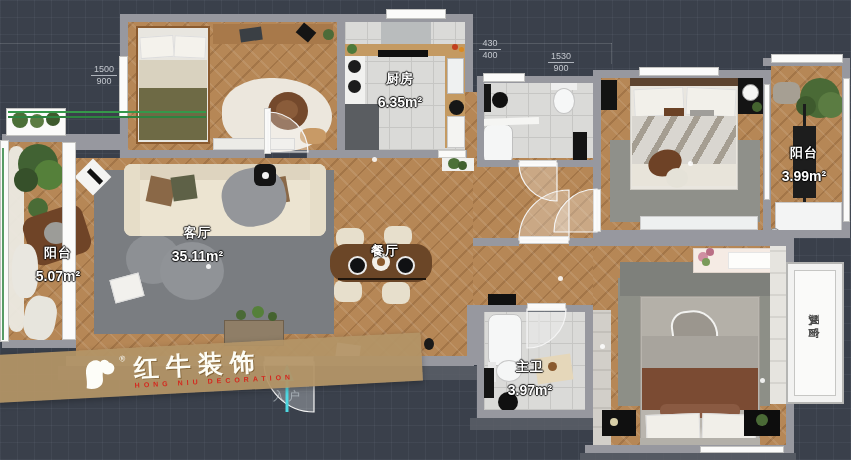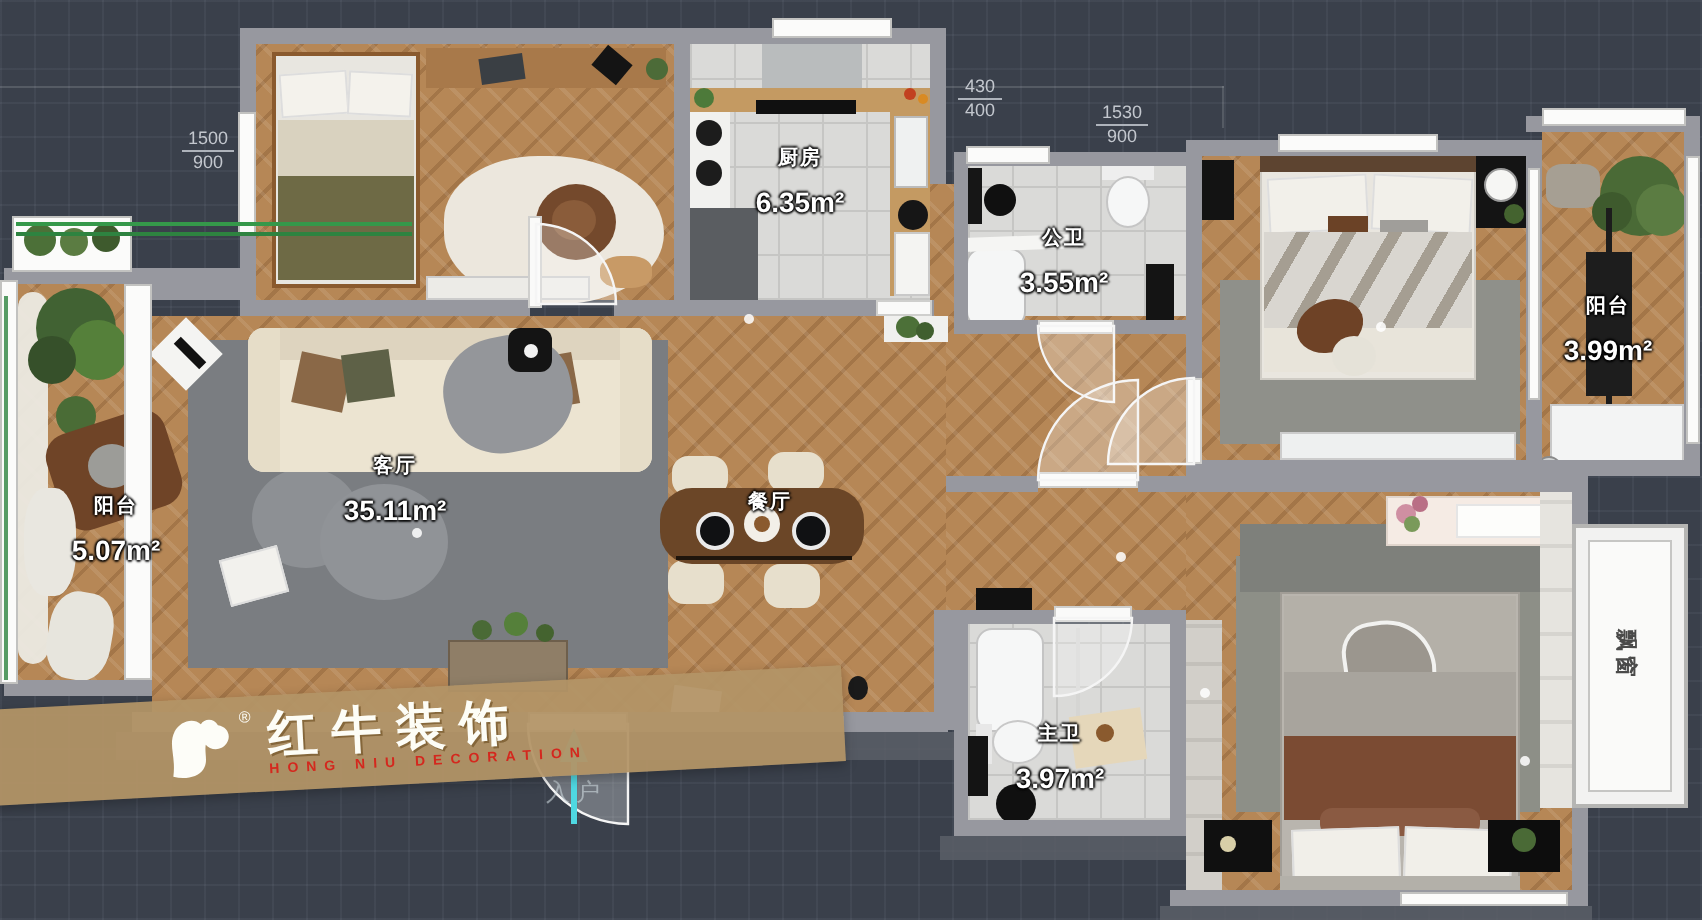"厨房" .rname { font-size: 10px -> 13px }
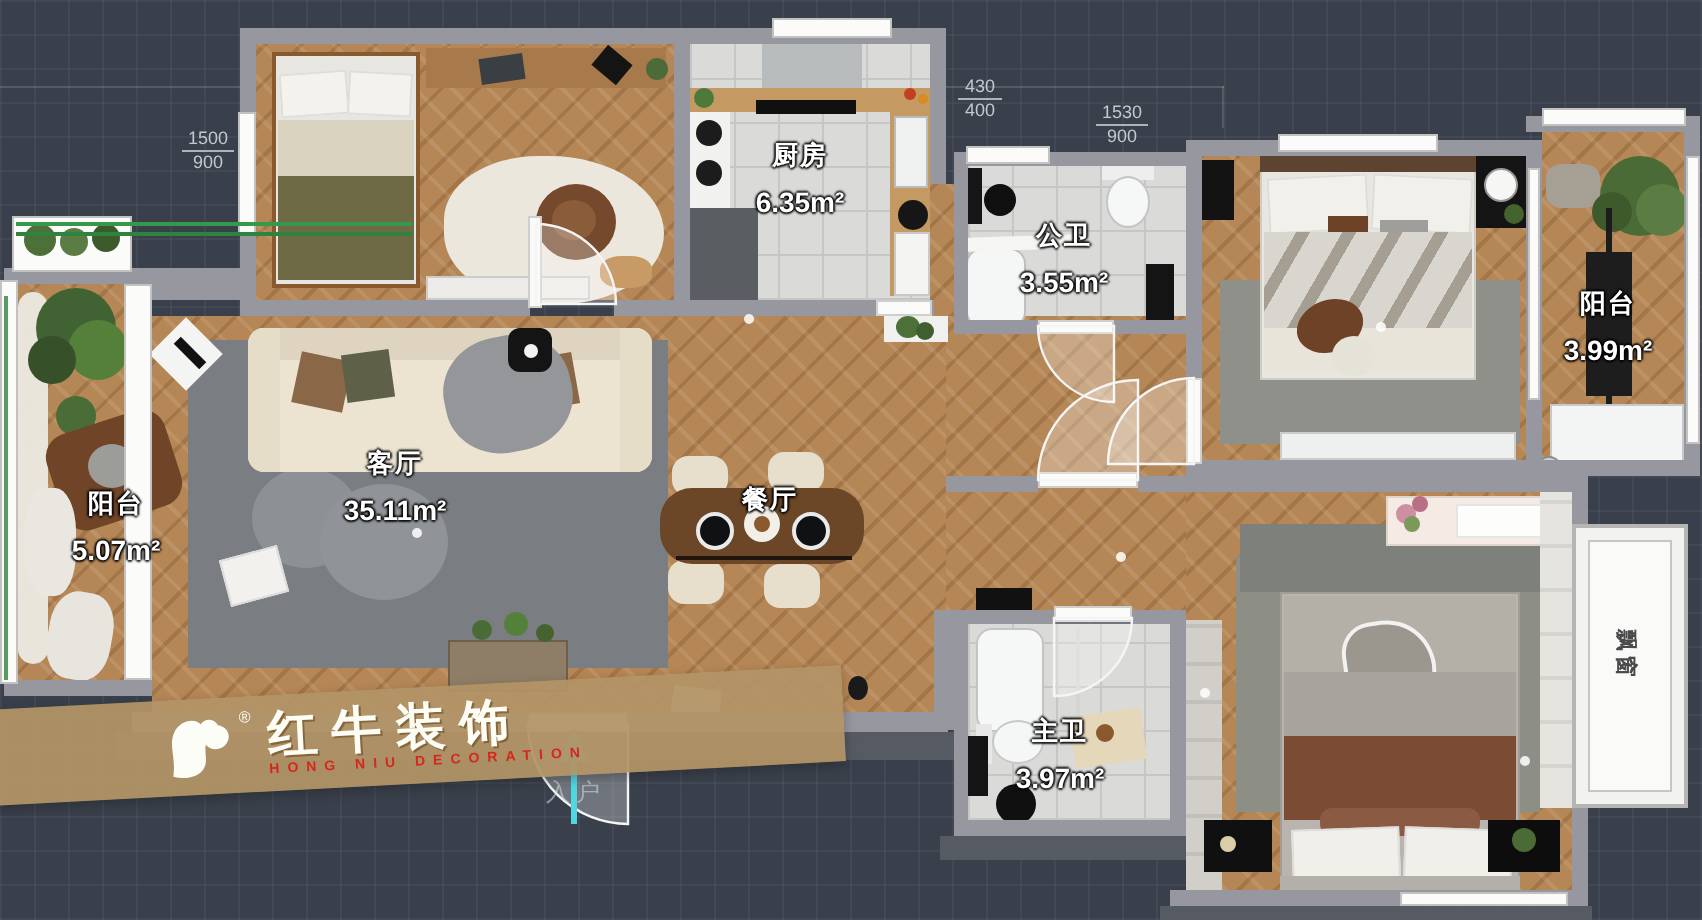"公卫" div.abs { html: <div> <span>公卫</span><br> <span>3.55m²</span> </div> -> none }
